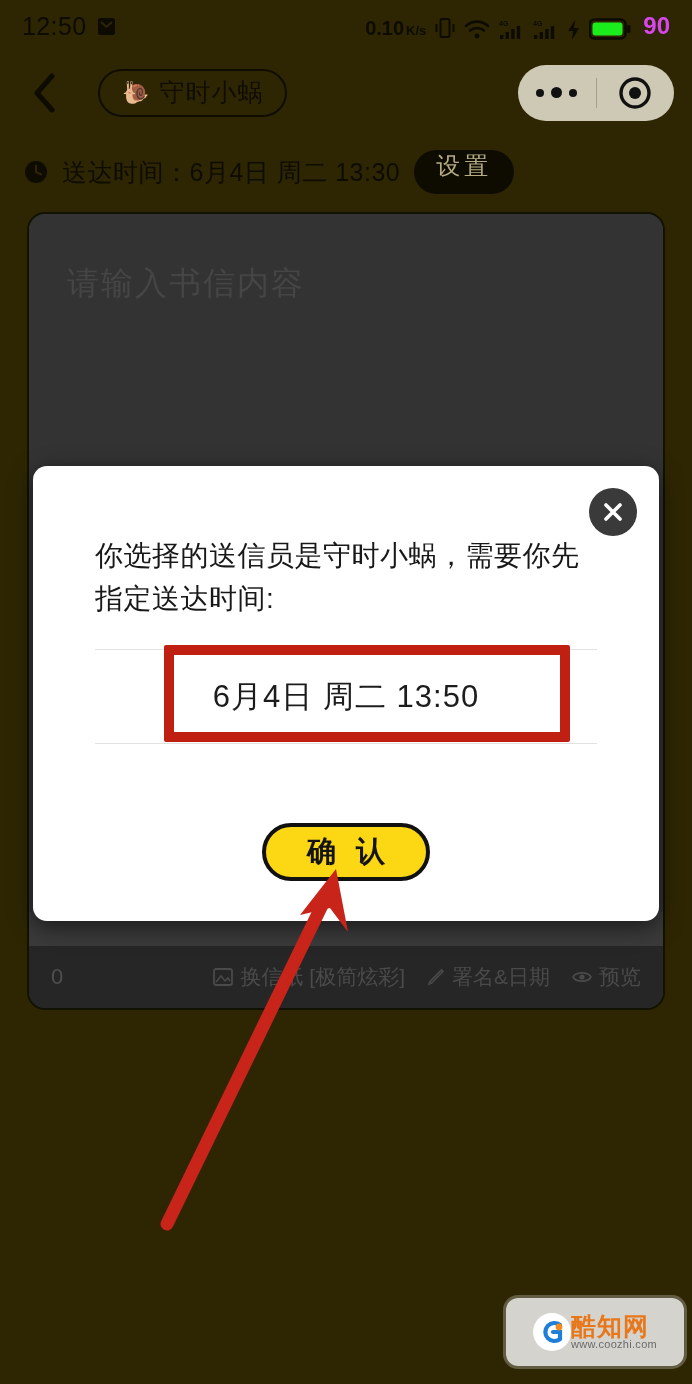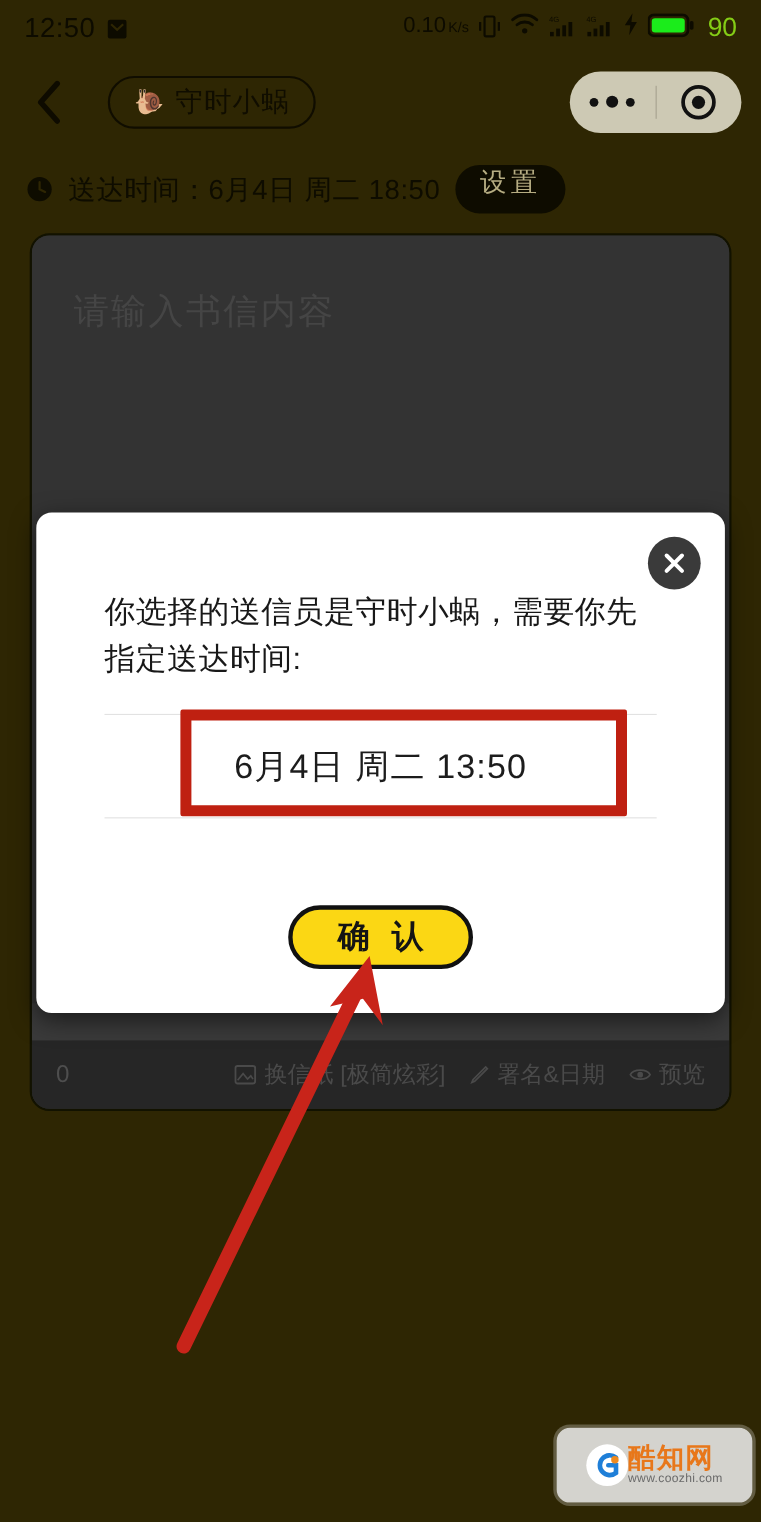"0.10" .sb-right { align-items: flex-start -> flex-end; font-weight: none -> bold }
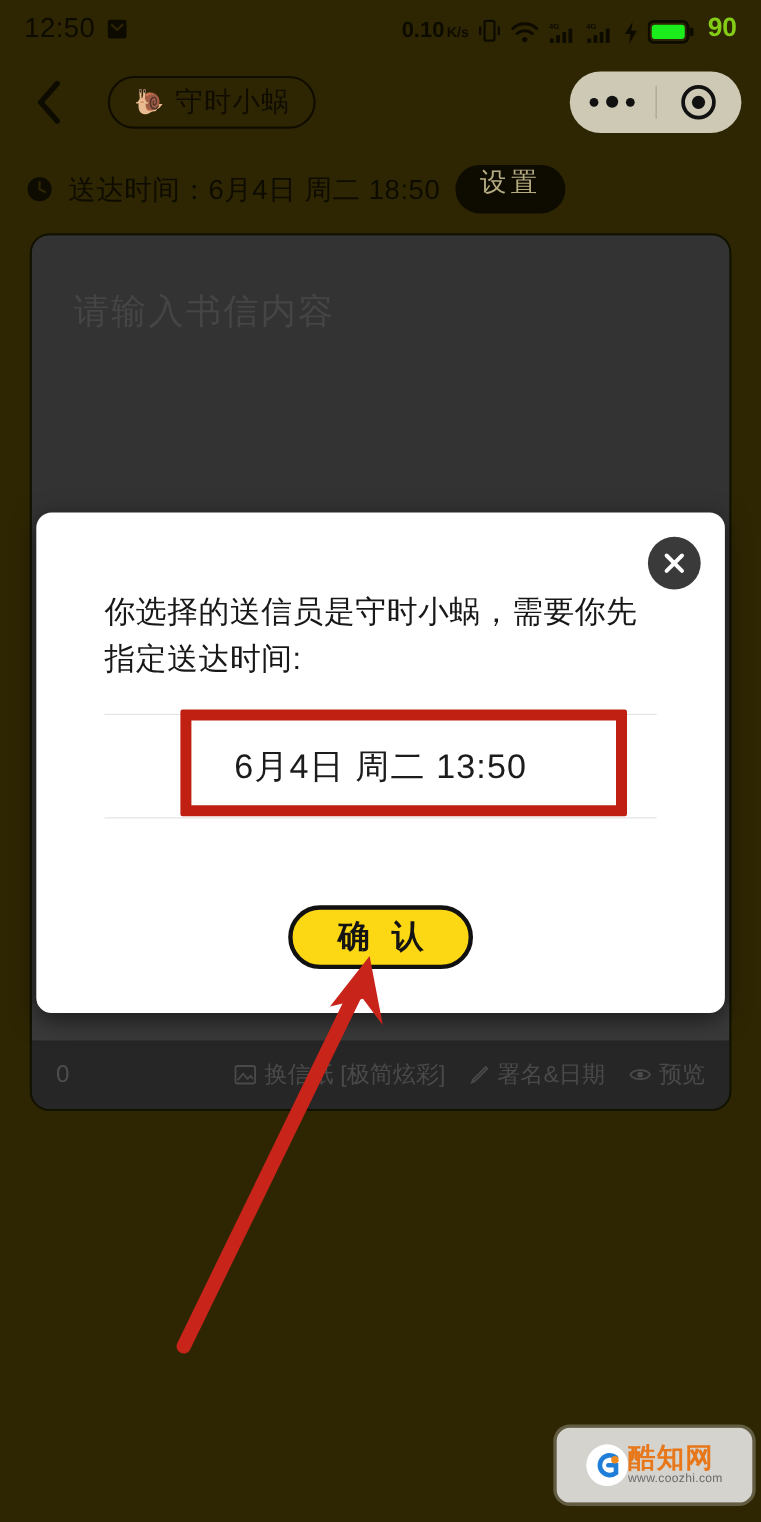"90" .sb-batt-num { color: #84cc16 -> #d946ef }
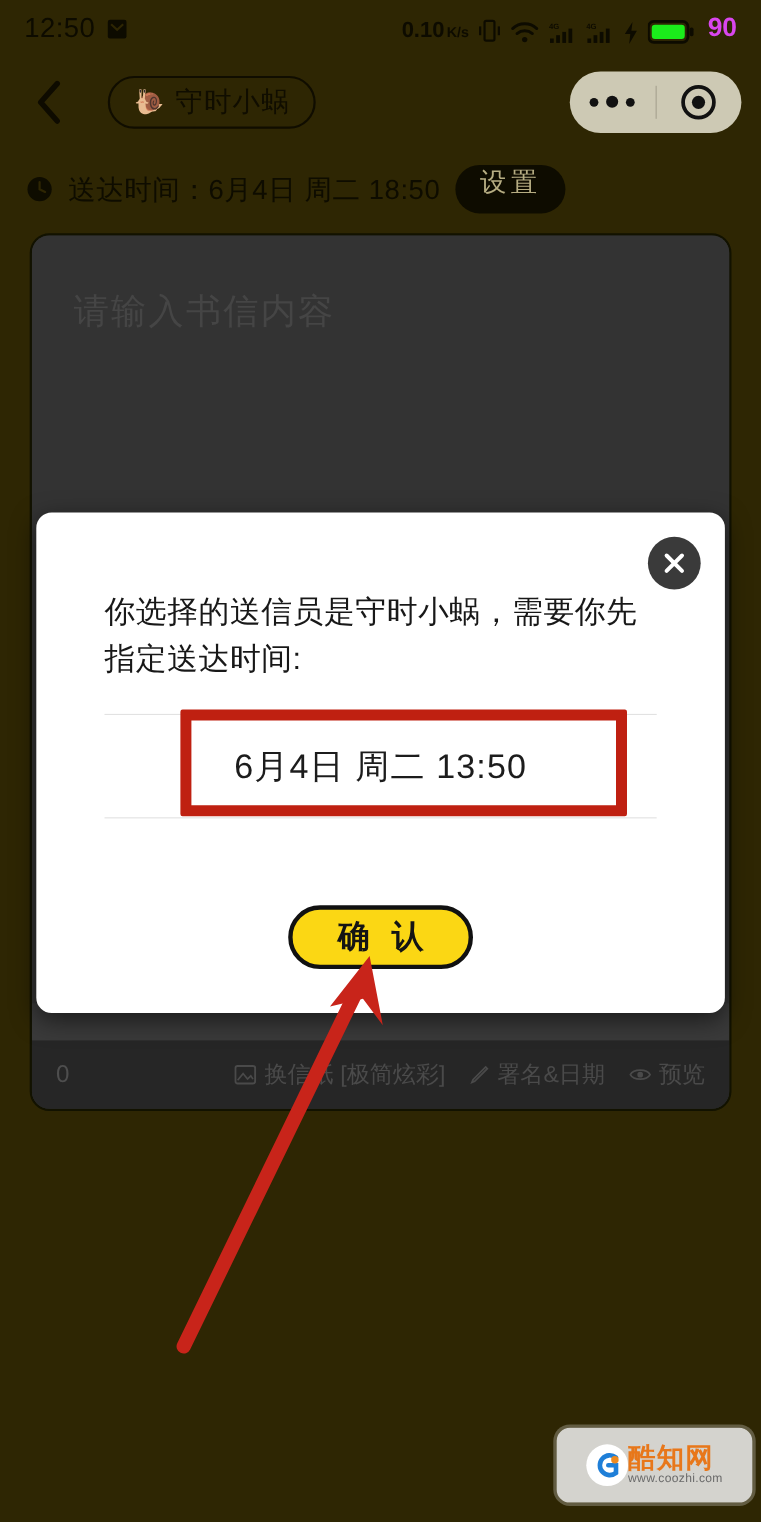"送达时间：6月4日 周二 18:50" span.label { text: 18:50 -> 13:30 }
